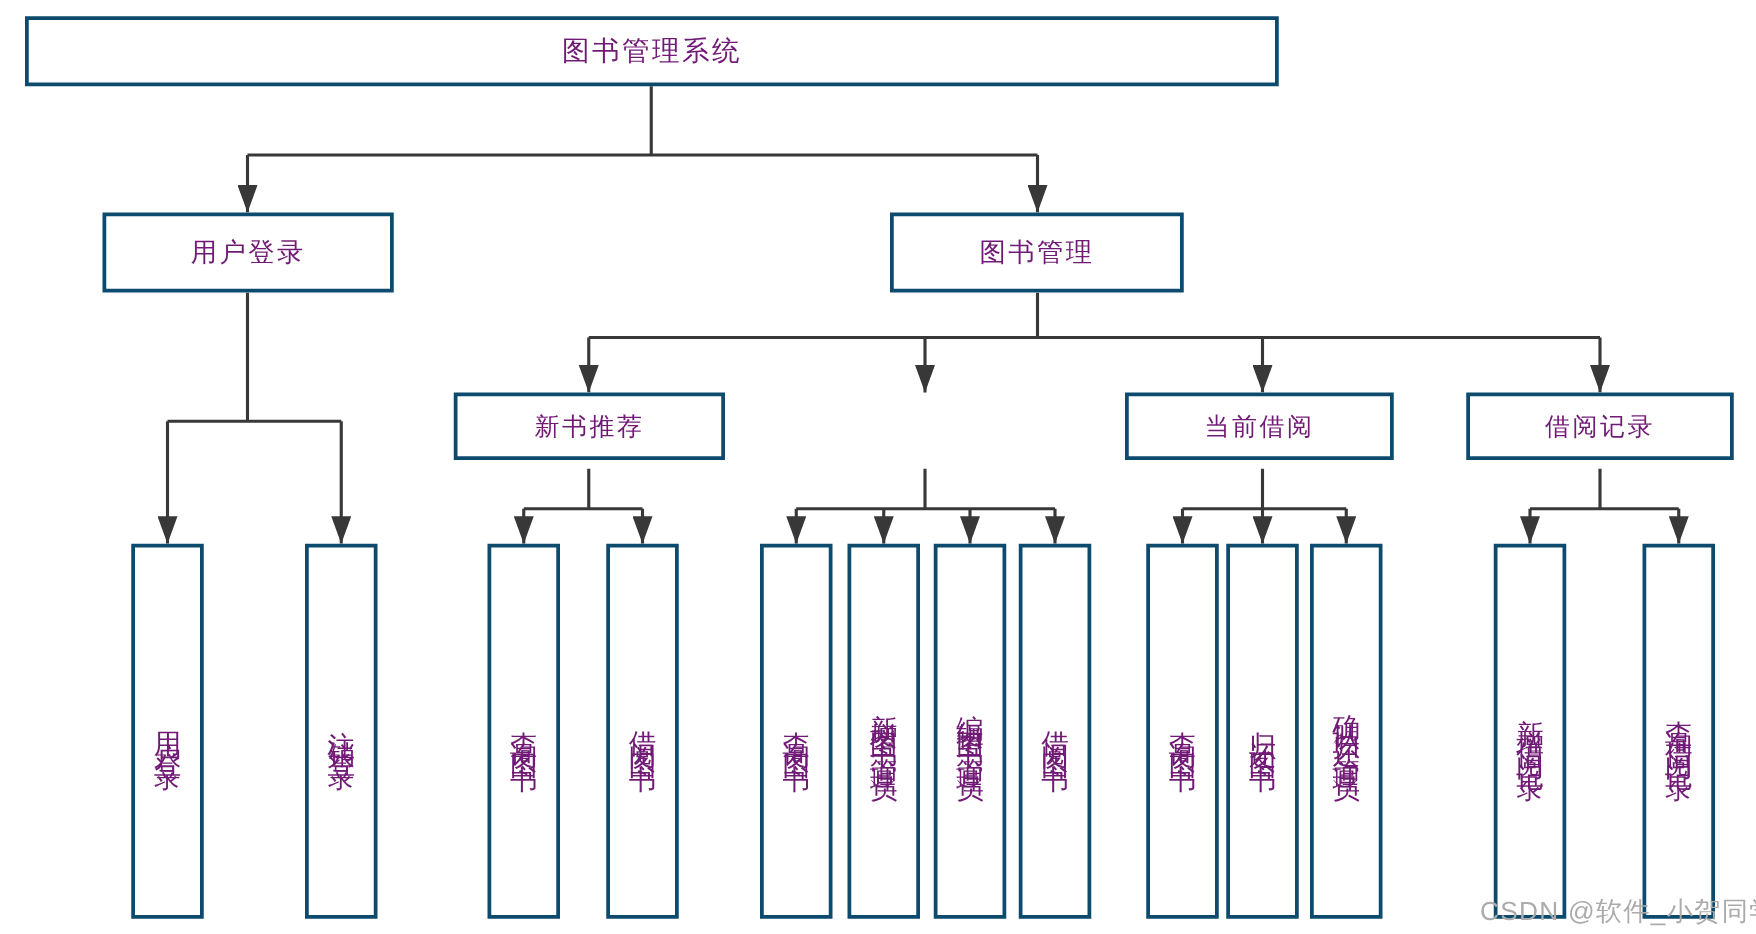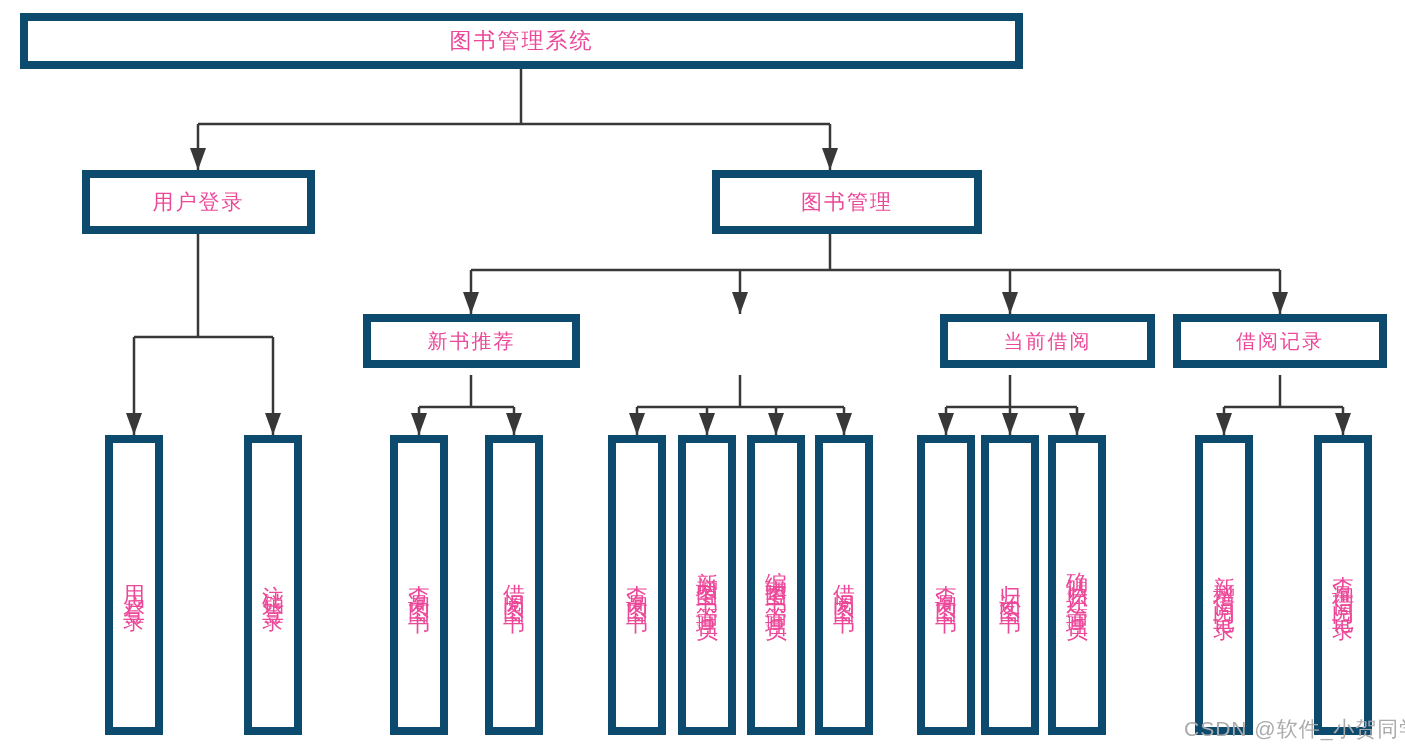"图书管理系统" .node { border: 8px solid #0c4a6e -> 3px solid #0c4a6e; color: #ec4899 -> #701a75 }
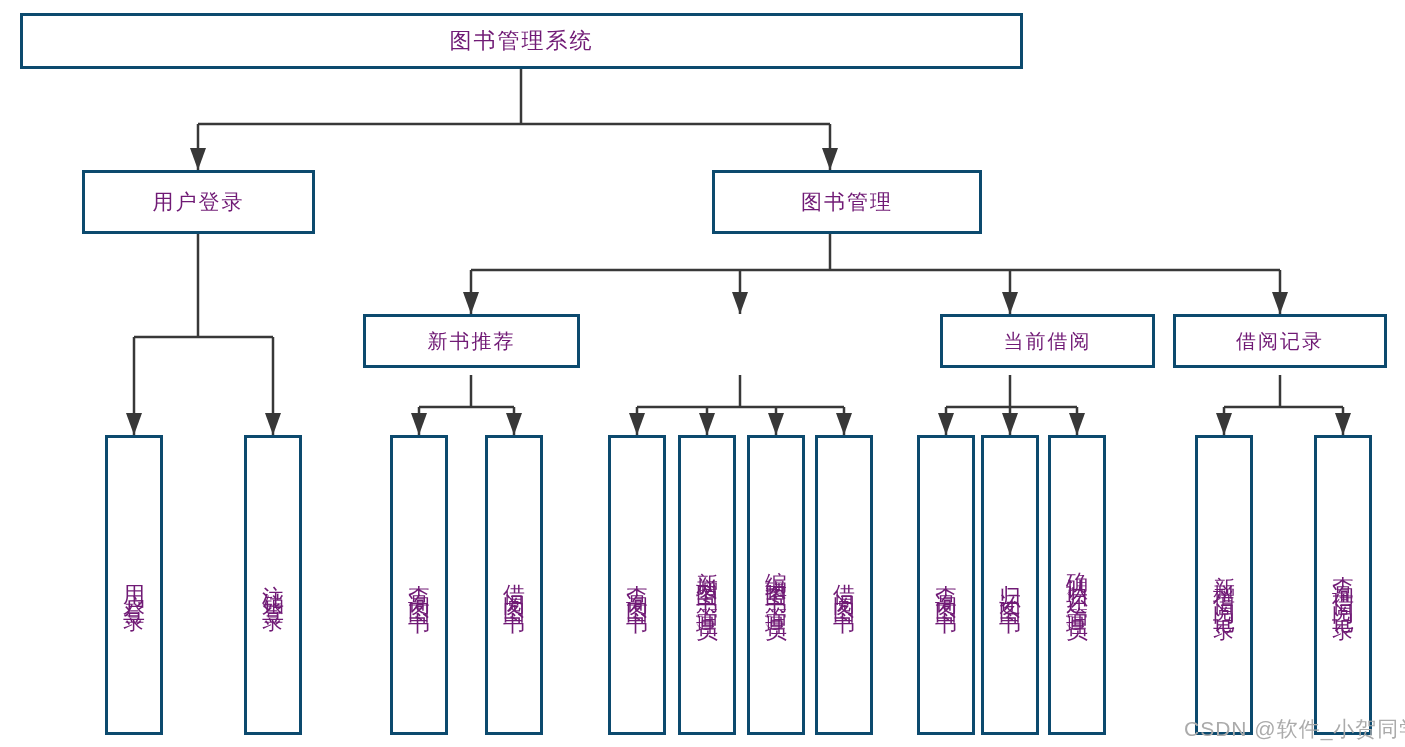"图书管理" div.node { width: 270px -> 235px }
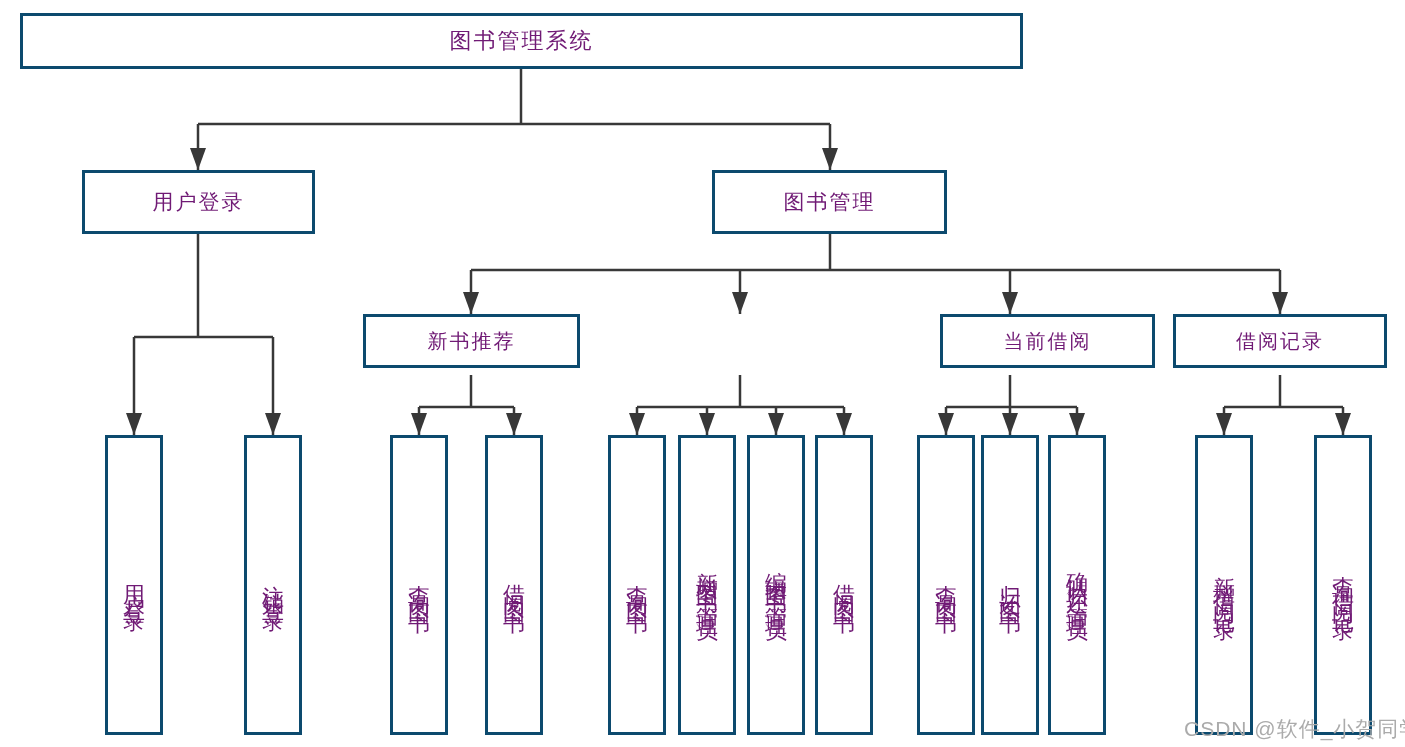"当前借阅" div.node { left: 940px -> 900px }
